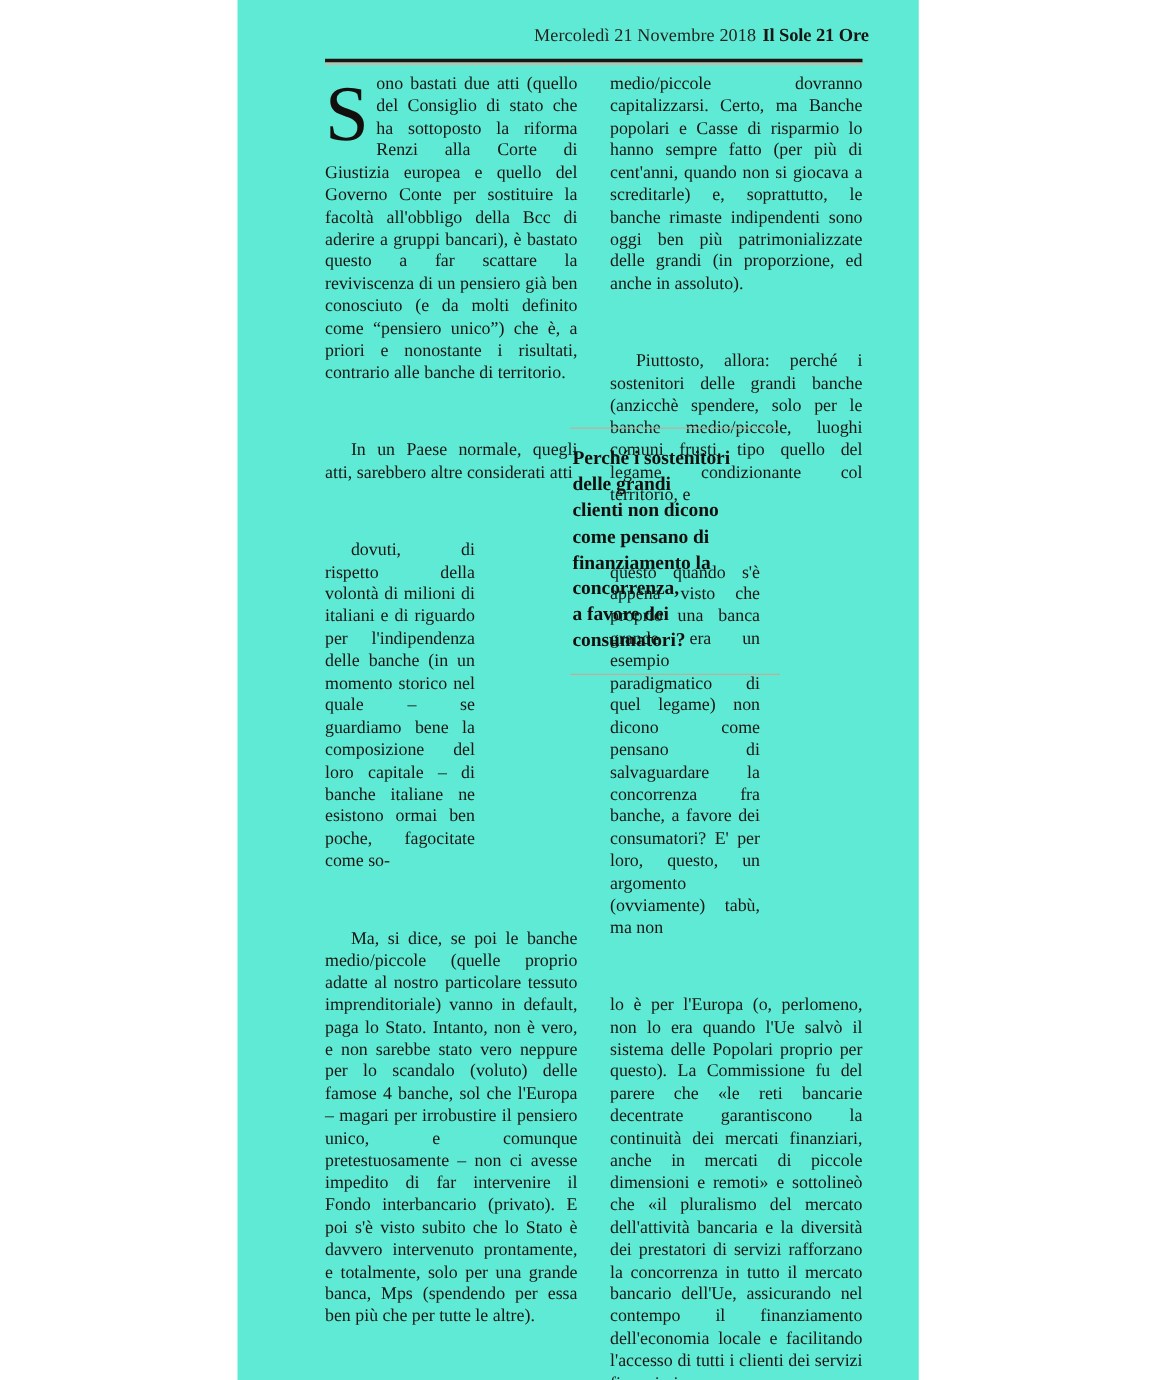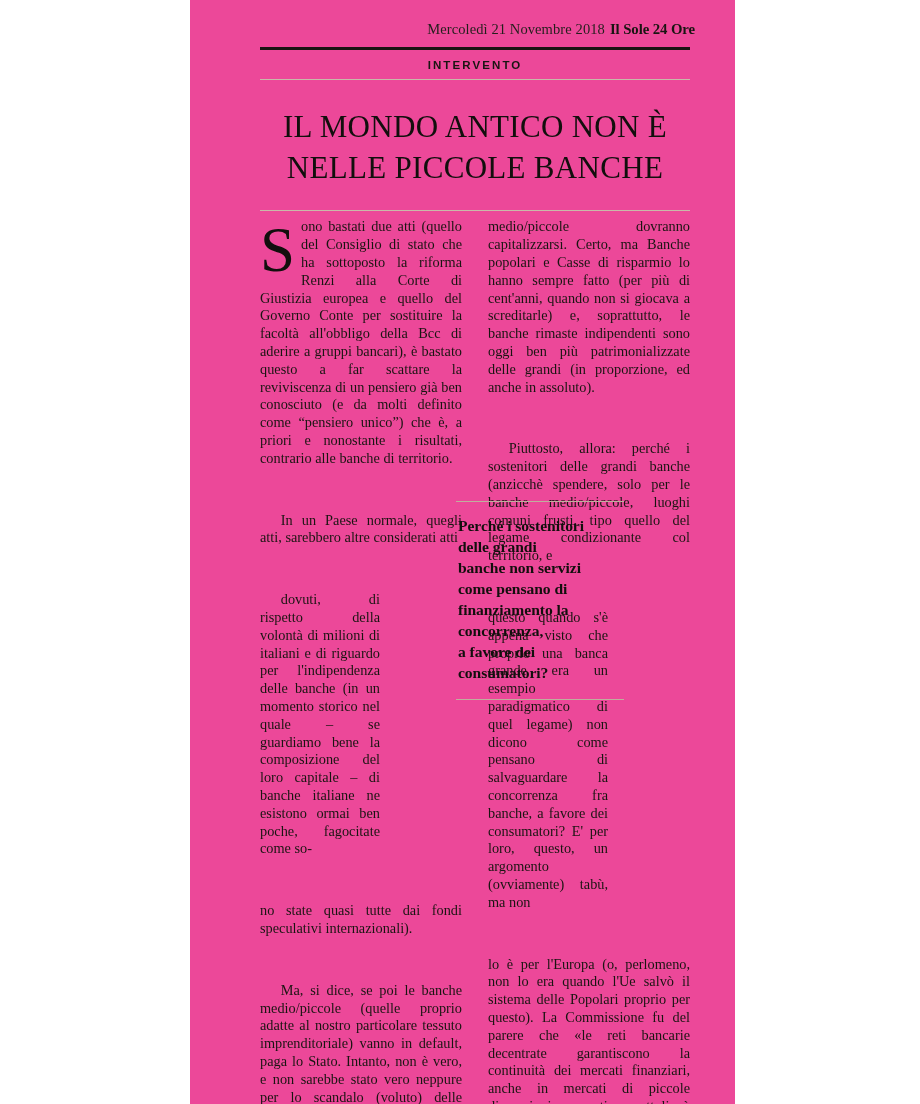"Mercoledì 21 Novembre 2018" #page { background: #ec4899 -> #5eead4 }
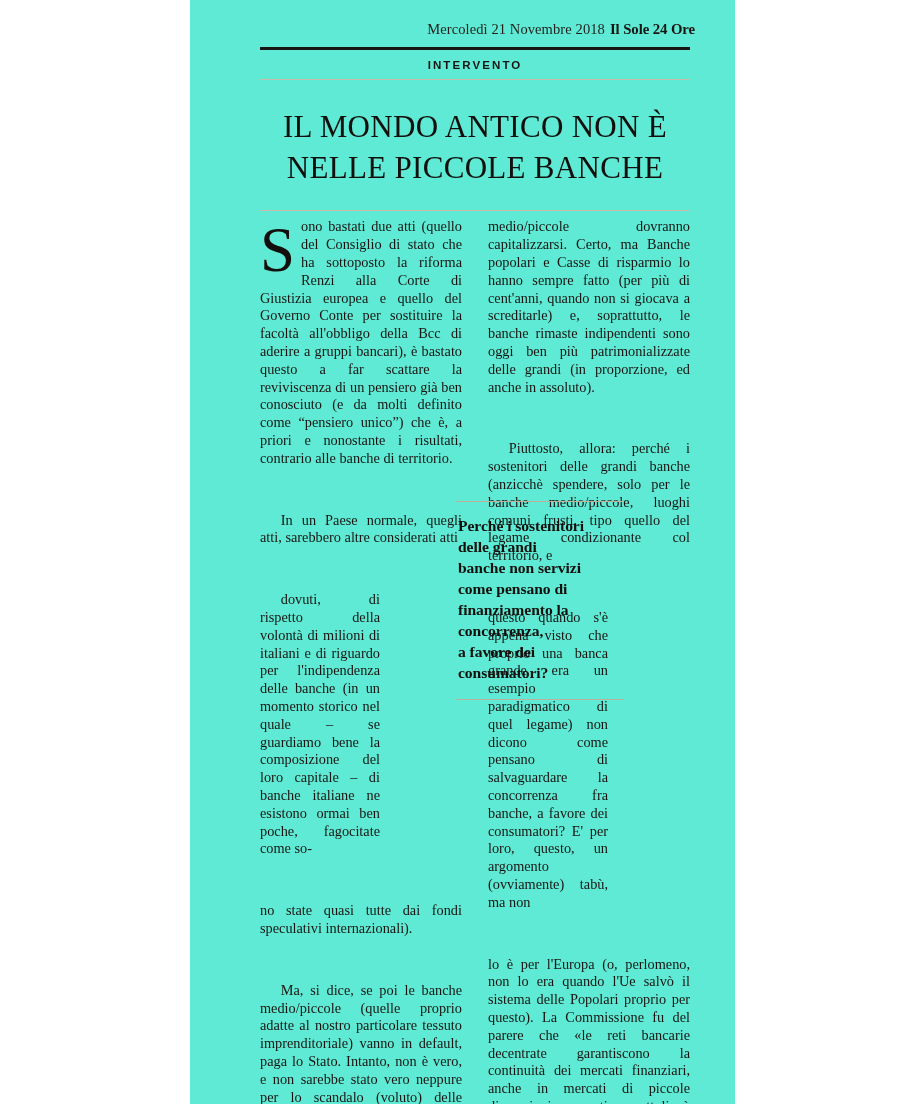"Il Sole 24 Ore" span.masthead-brand { text: 24 -> 21 }
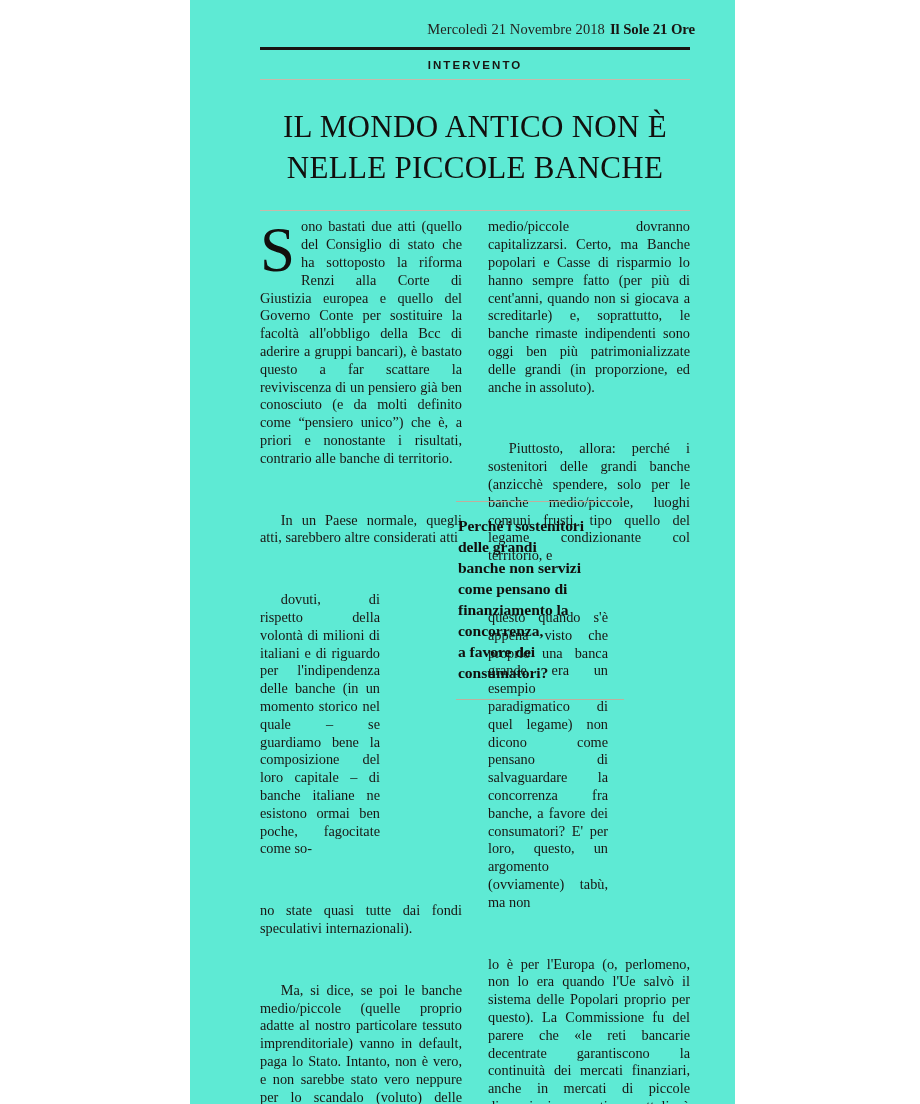"INTERVENTO" div.kicker { html: <div>INTERVENTO</div> -> none }
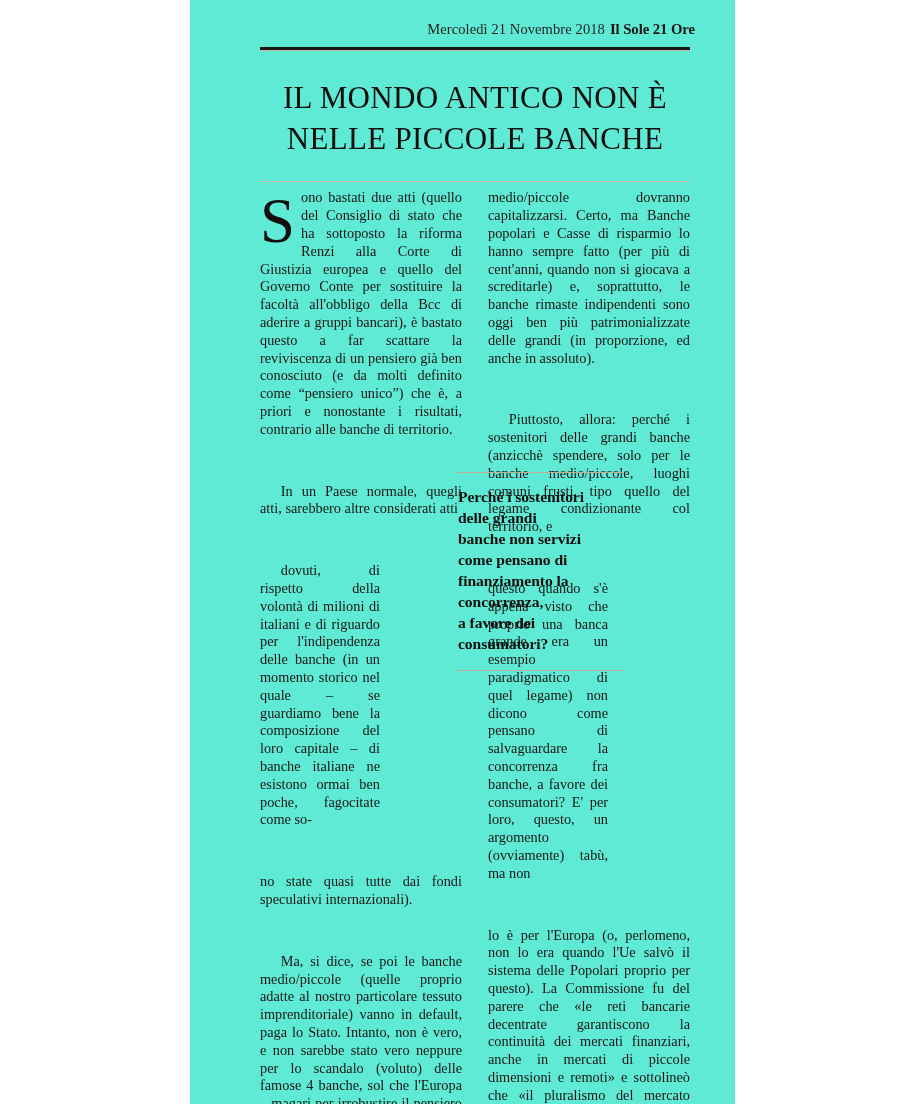"IL MONDO ANTICO NON È" h1.headline { html: <h1> <span>IL MONDO ANTICO NON È</span> <span>NELLE PICCOLE BANCHE</span> </h1> -> none }
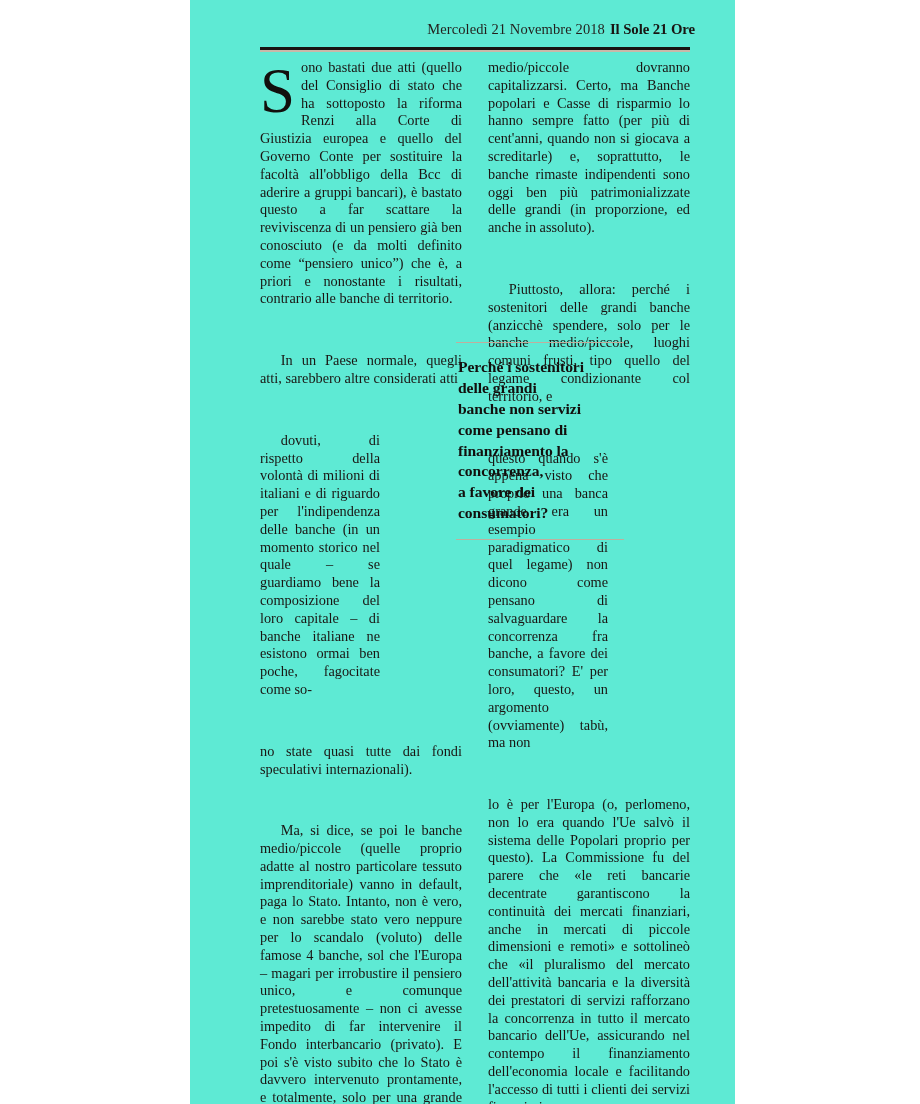"banche non servizi" span.pq-line { text: banche non servizi -> clienti non dicono }
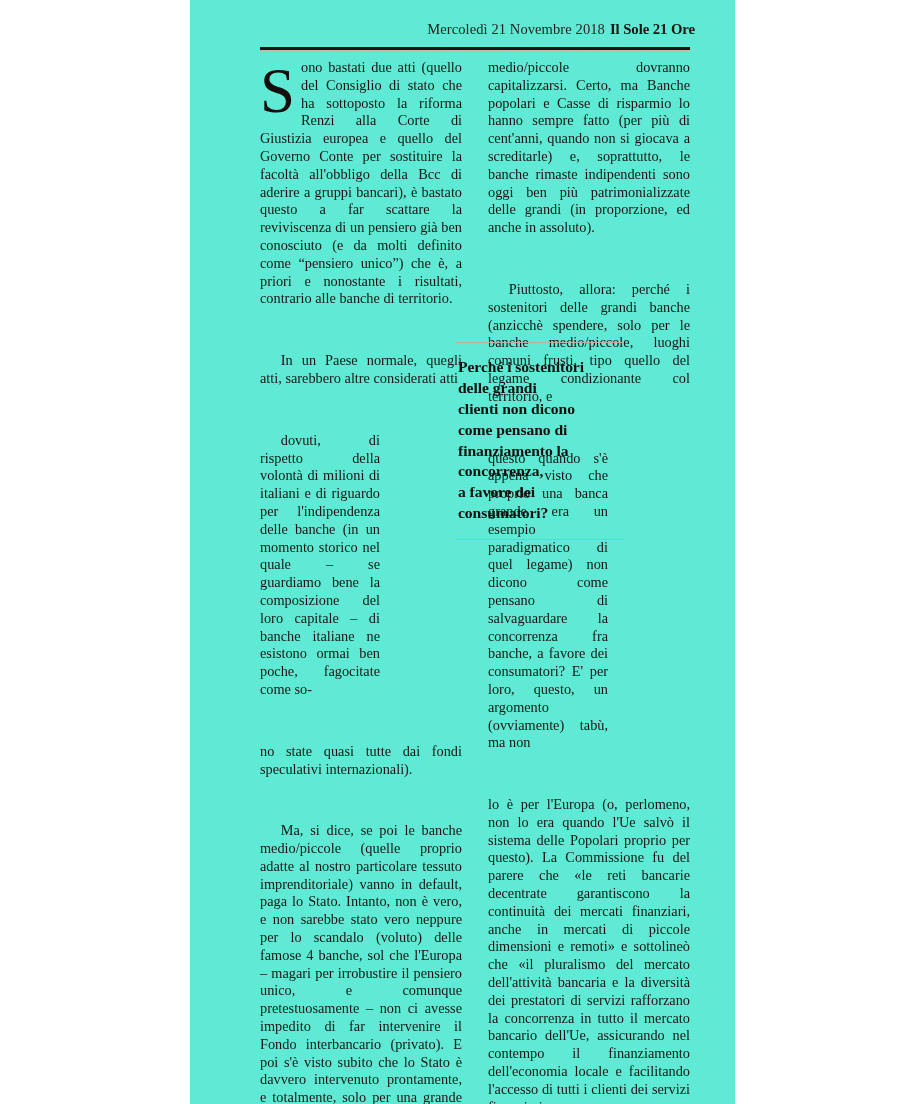"no state quasi tutte dai" p { html: <p>no state quasi tutte dai fondi speculativi internazionali).</p> -> none }
